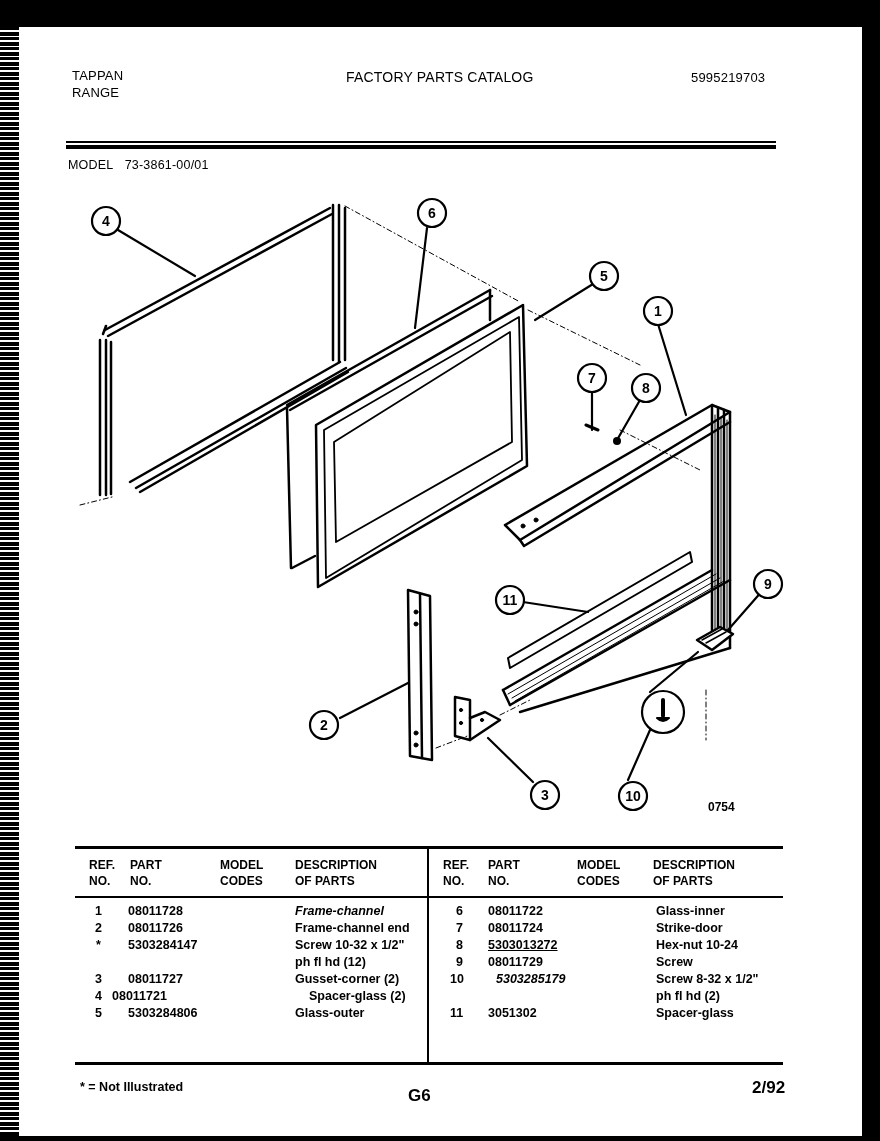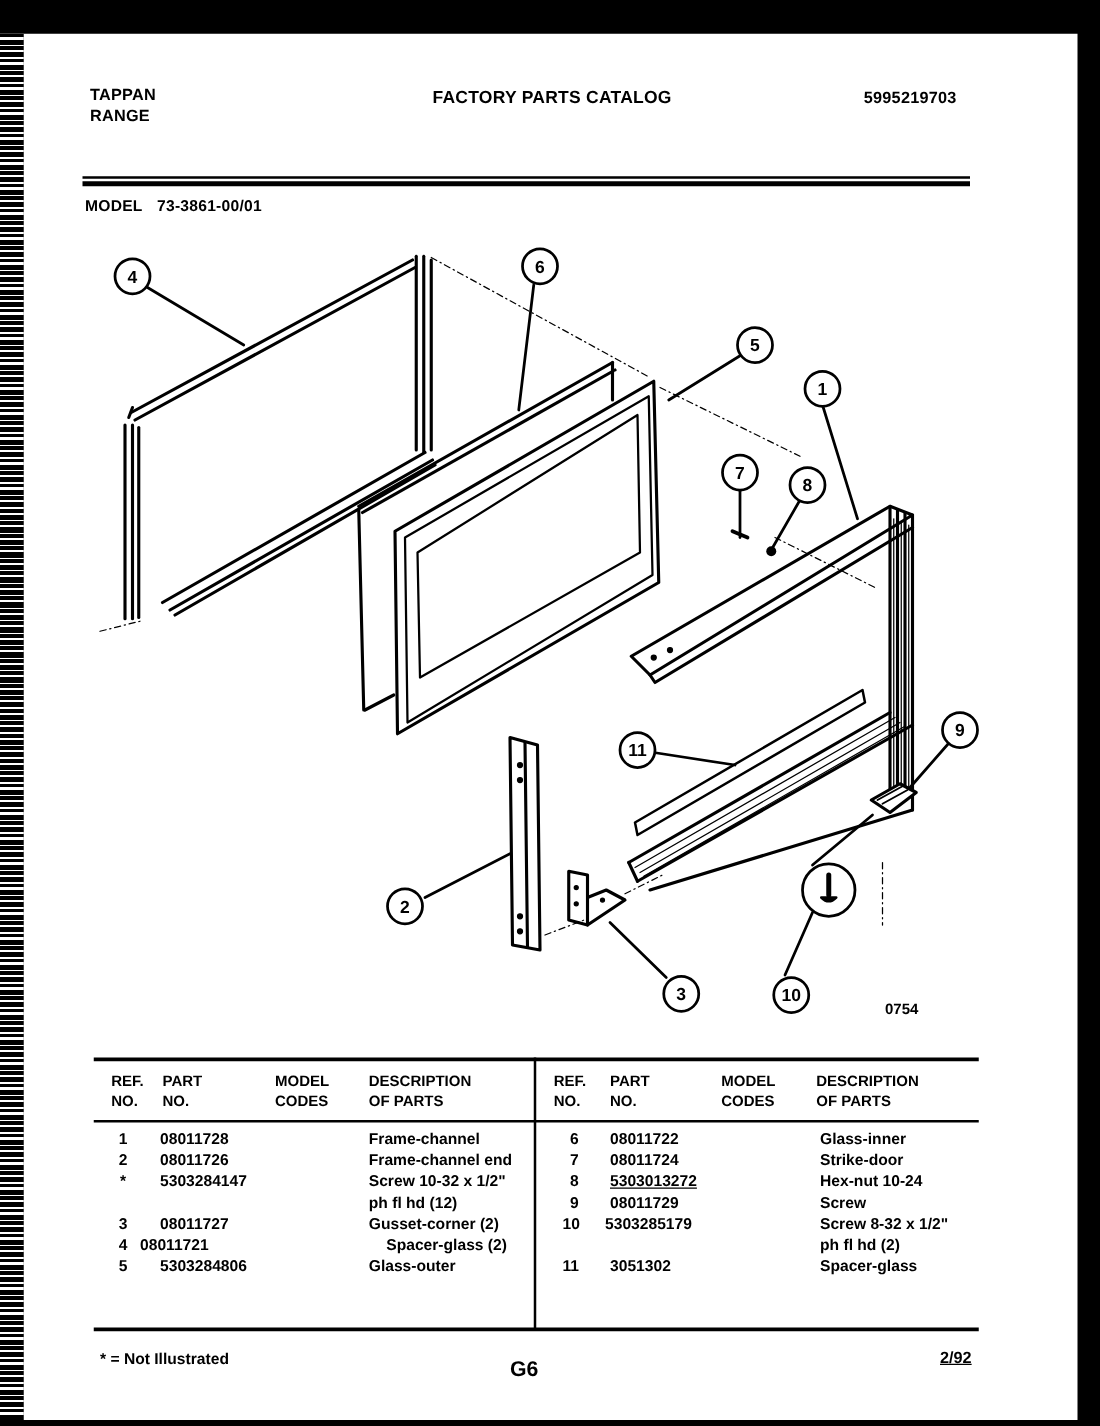"TAPPAN" .hdr { font-weight: bold -> normal }
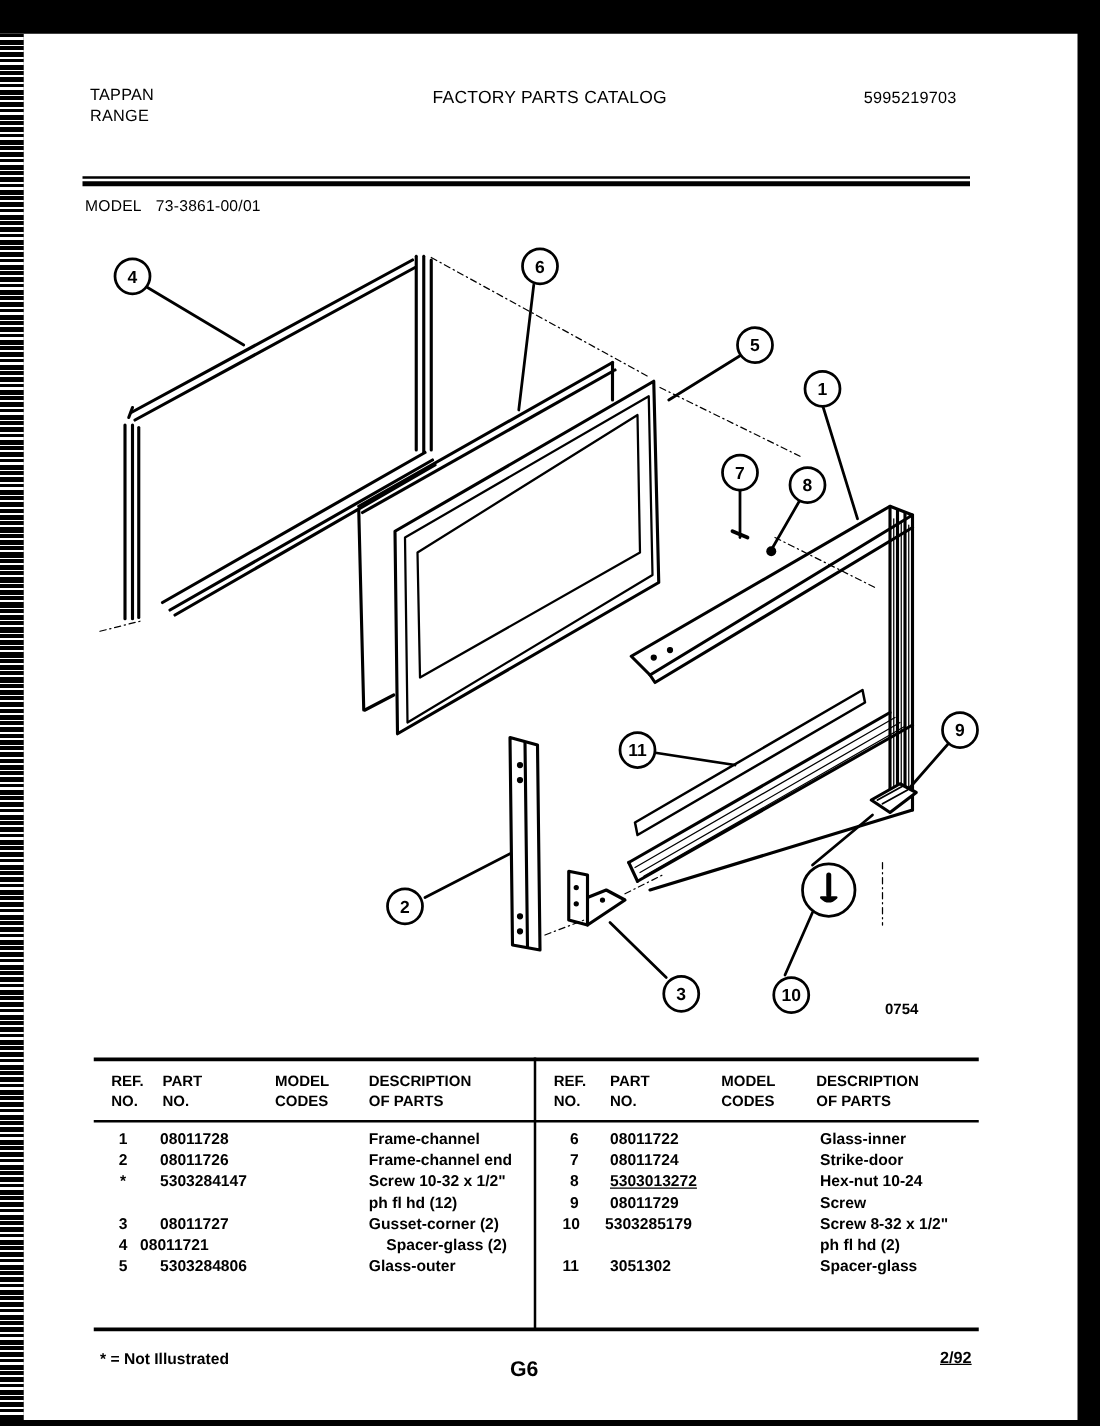"Frame-channel" span.abs { font-style: none -> italic }
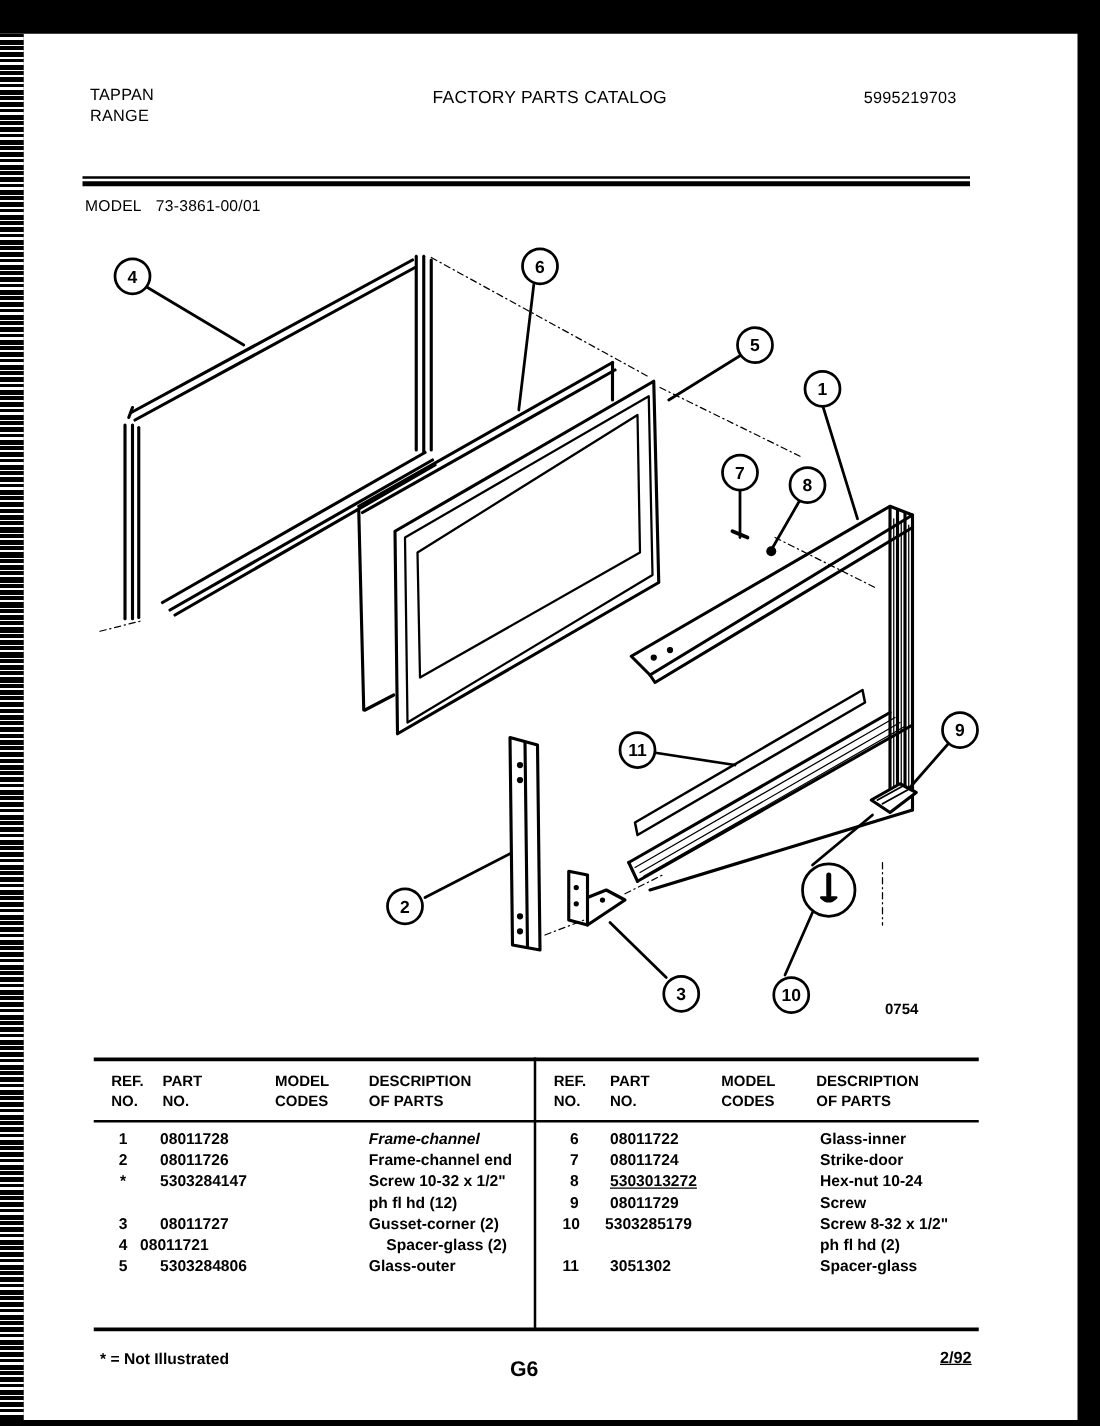"5303285179" span.abs { font-style: none -> italic; left: 36px -> 48px }
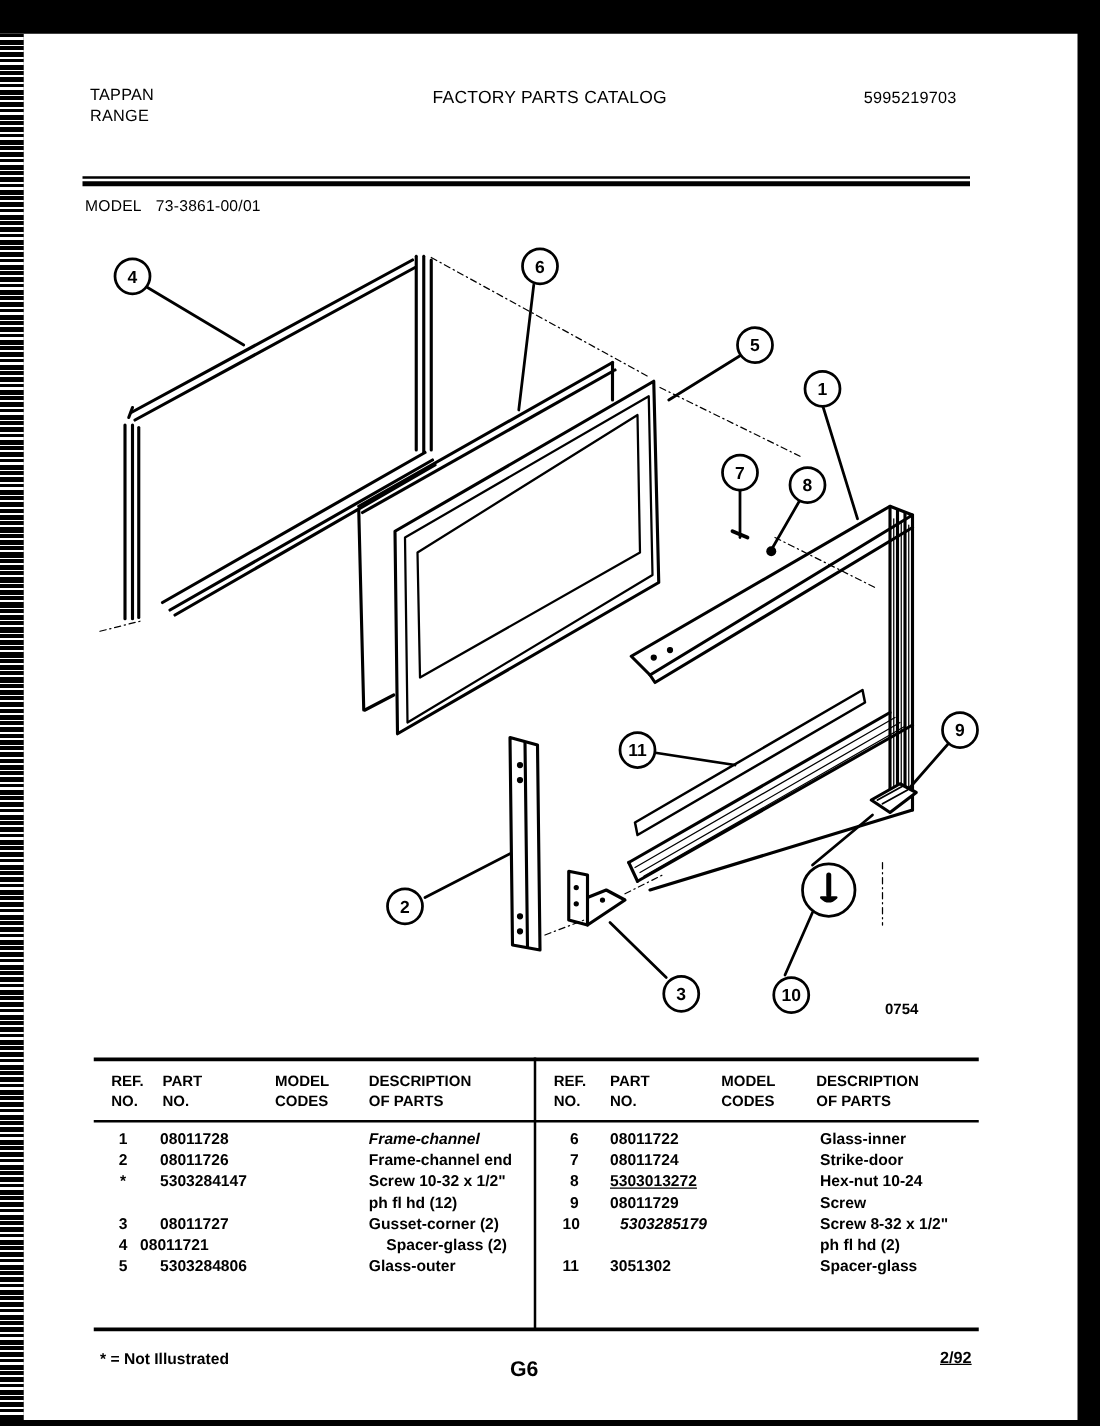"2/92" div.abs { font-size: 13px -> 17px; text-decoration: underline -> none }
